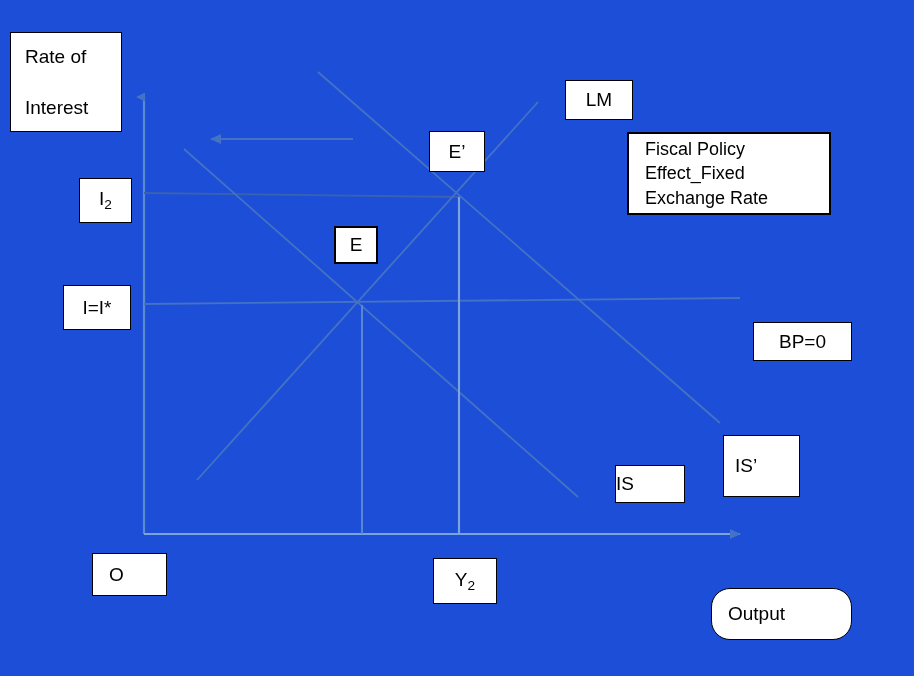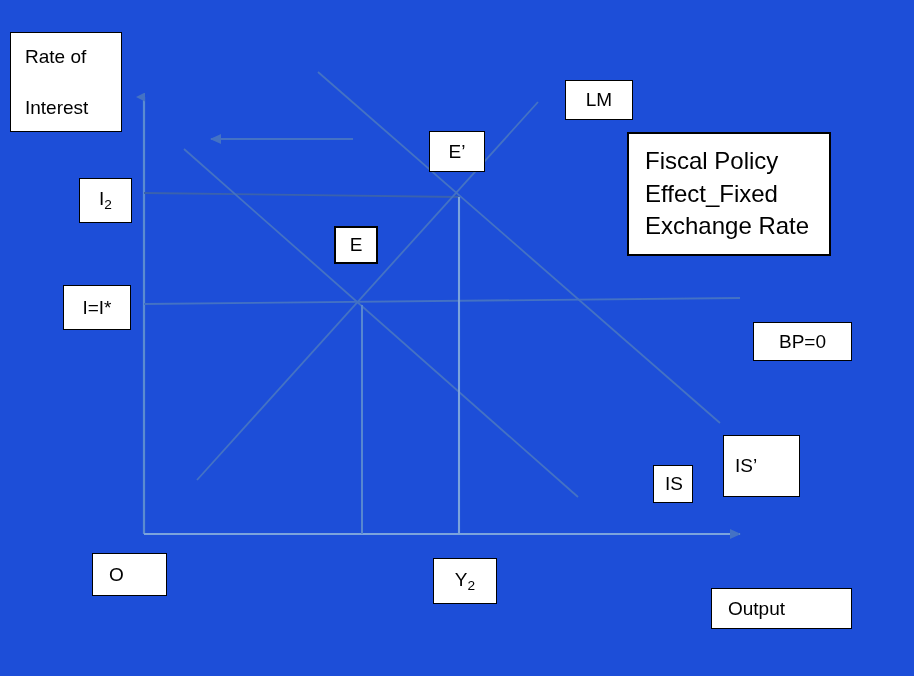"Fiscal Policy" div.label-box { font-size: 24px -> 18px; height: 124px -> 83px }
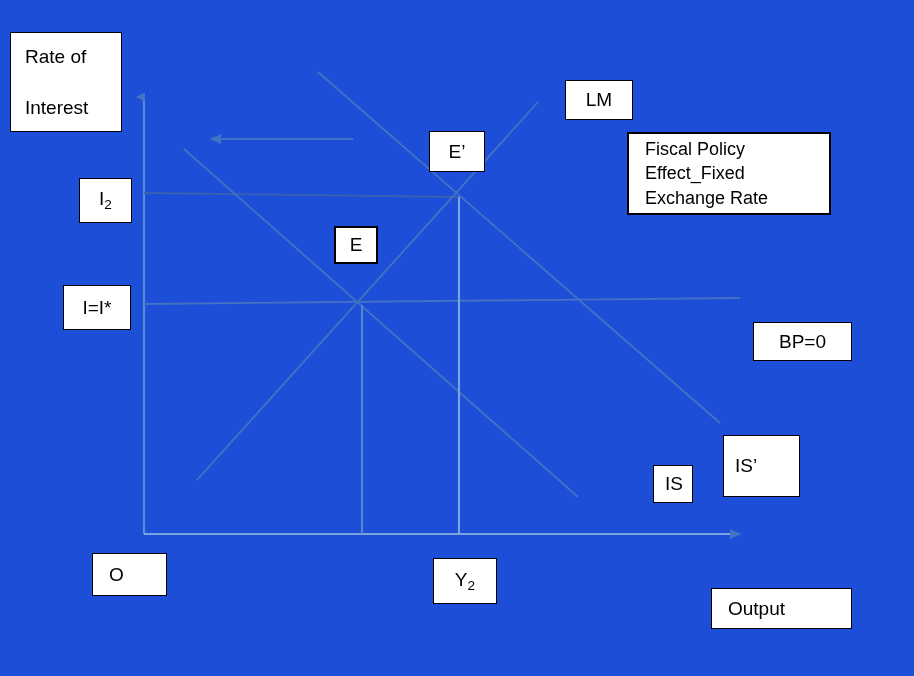"IS" div.label-box { margin-left: 38px -> none; padding-left: 11px -> none; width: 40px -> 70px }
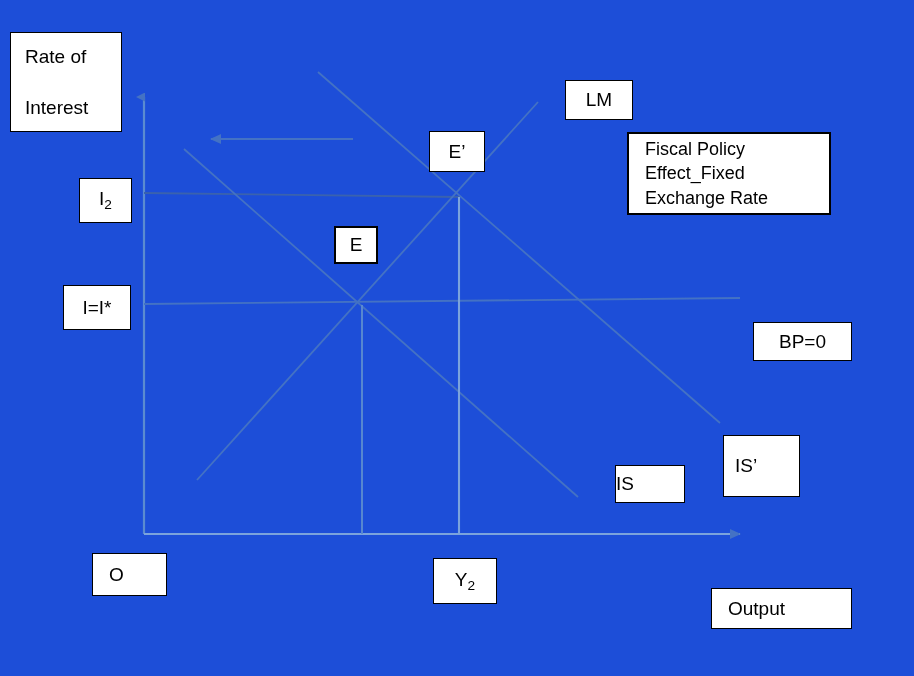"Output" div.label-box { border-radius: none -> 19px; height: 41px -> 52px }
